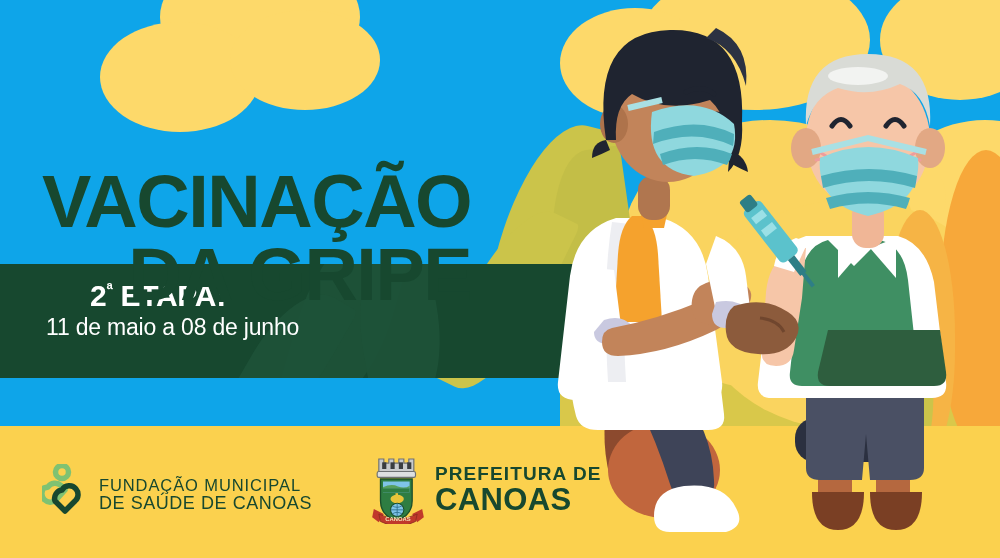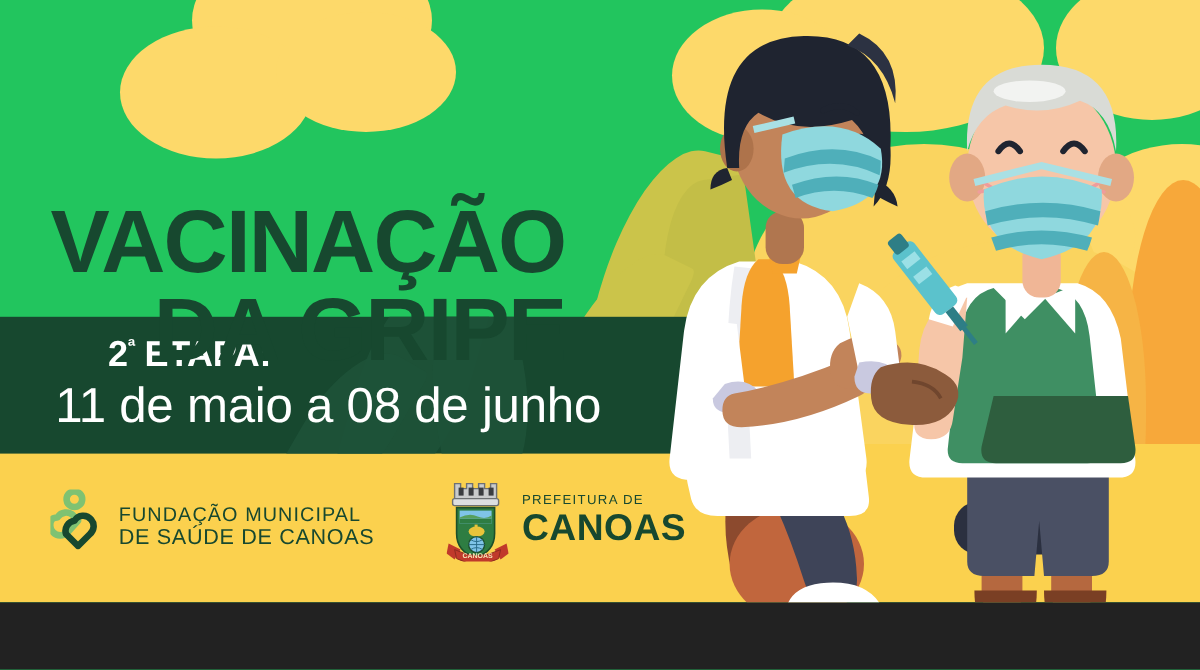"VACINAÇÃO" .poster { background: #22c55e -> #0ea5e9; height: 502px -> 558px }
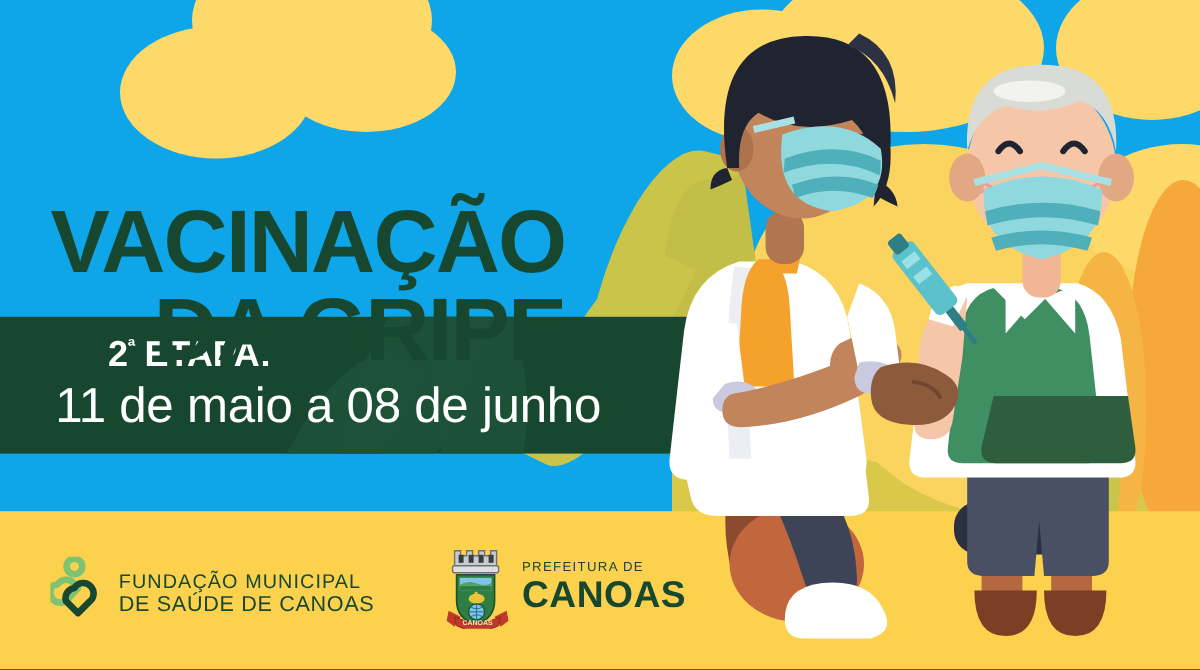"11 de maio a 08" .band-dates { font-size: 41px -> 23px }
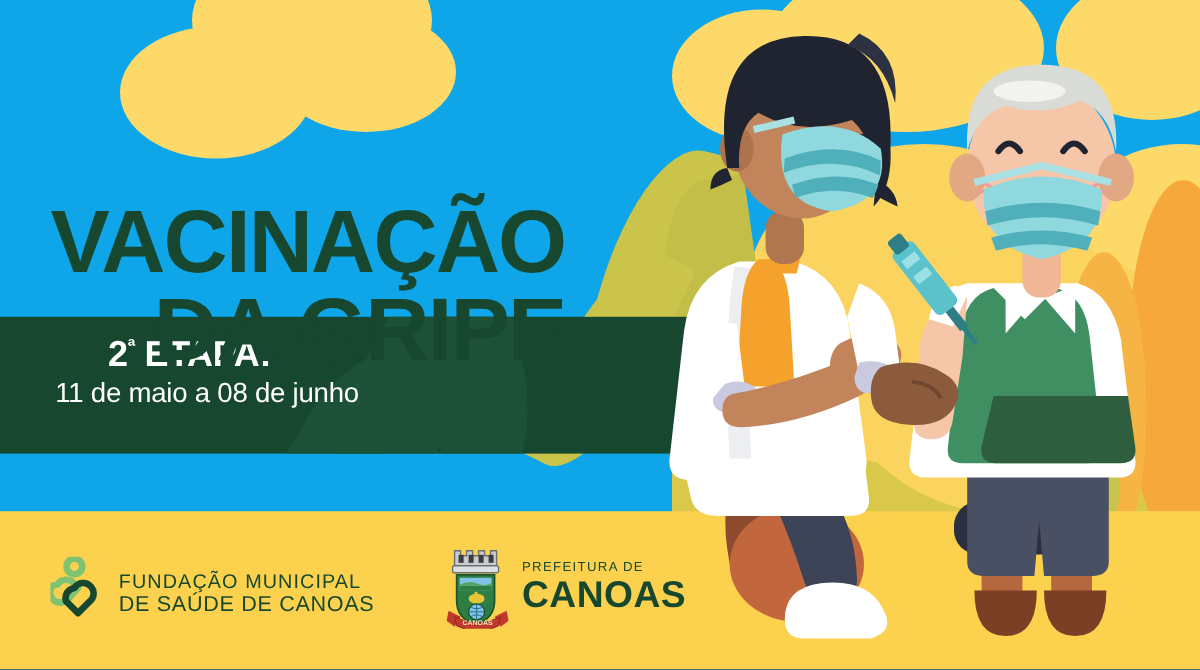"PREFEITURA DE" .pref-l1 { font-size: 11px -> 19px; font-weight: normal -> bold }
